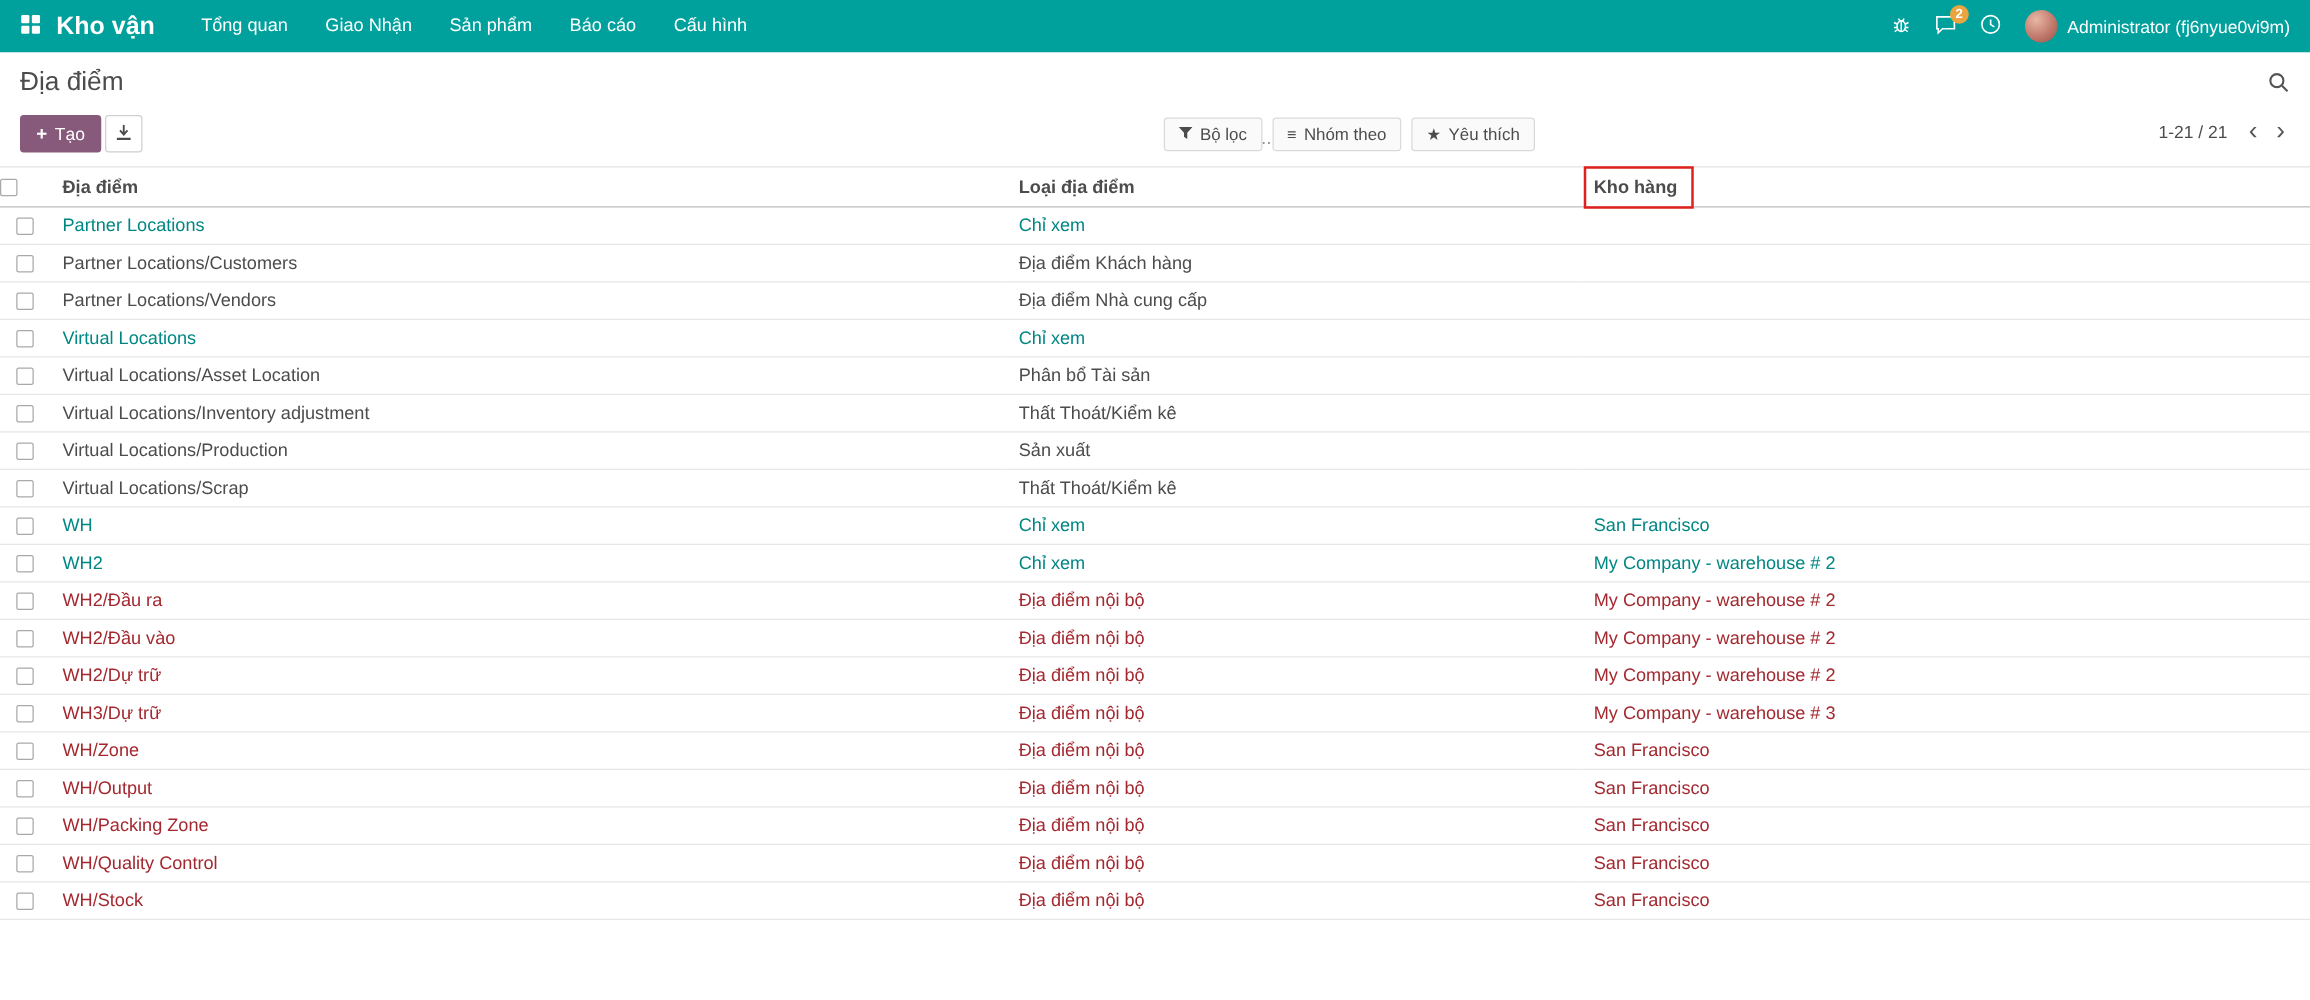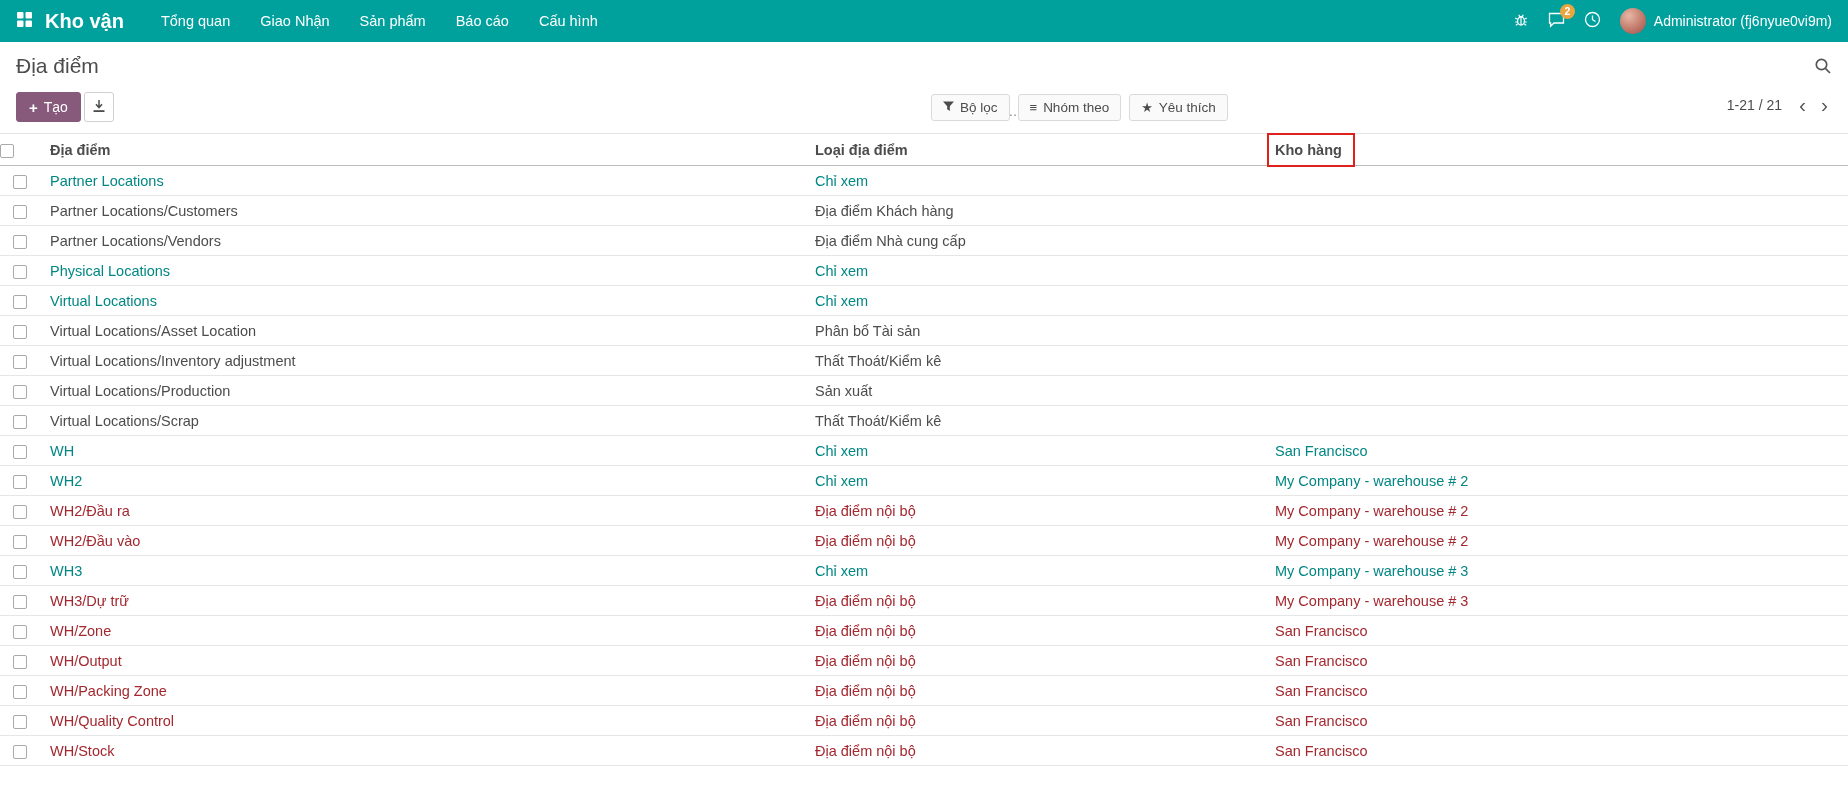"Physical Locations" tr.c-teal { html: <tr> <td> <input> </td> <td> <span>Physical Locations</span> </td> <td> <span>Chỉ xem</span> </td> <td> <span></span> </td> </tr> -> none }
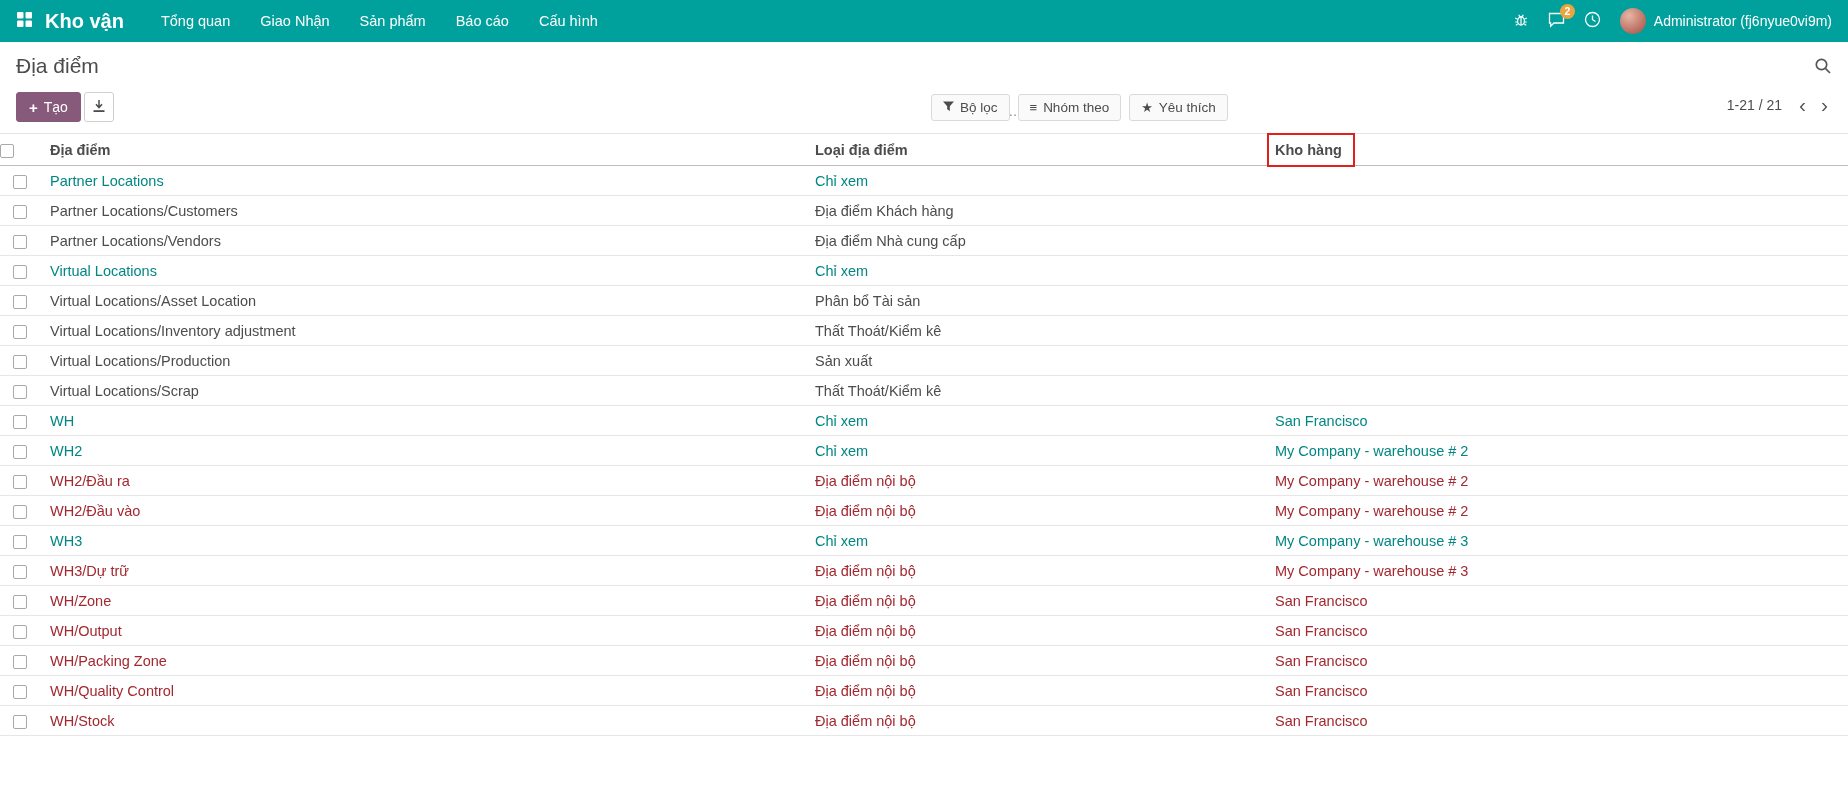"WH2/Dự trữ" tr.c-red { html: none -> <tr> <td> <input> </td> <td> <span>WH2/Dự trữ</span> </td> <td> <span>Địa điểm nội bộ</span> </td> <td> <span>My Company - warehouse # 2</span> </td> </tr> }
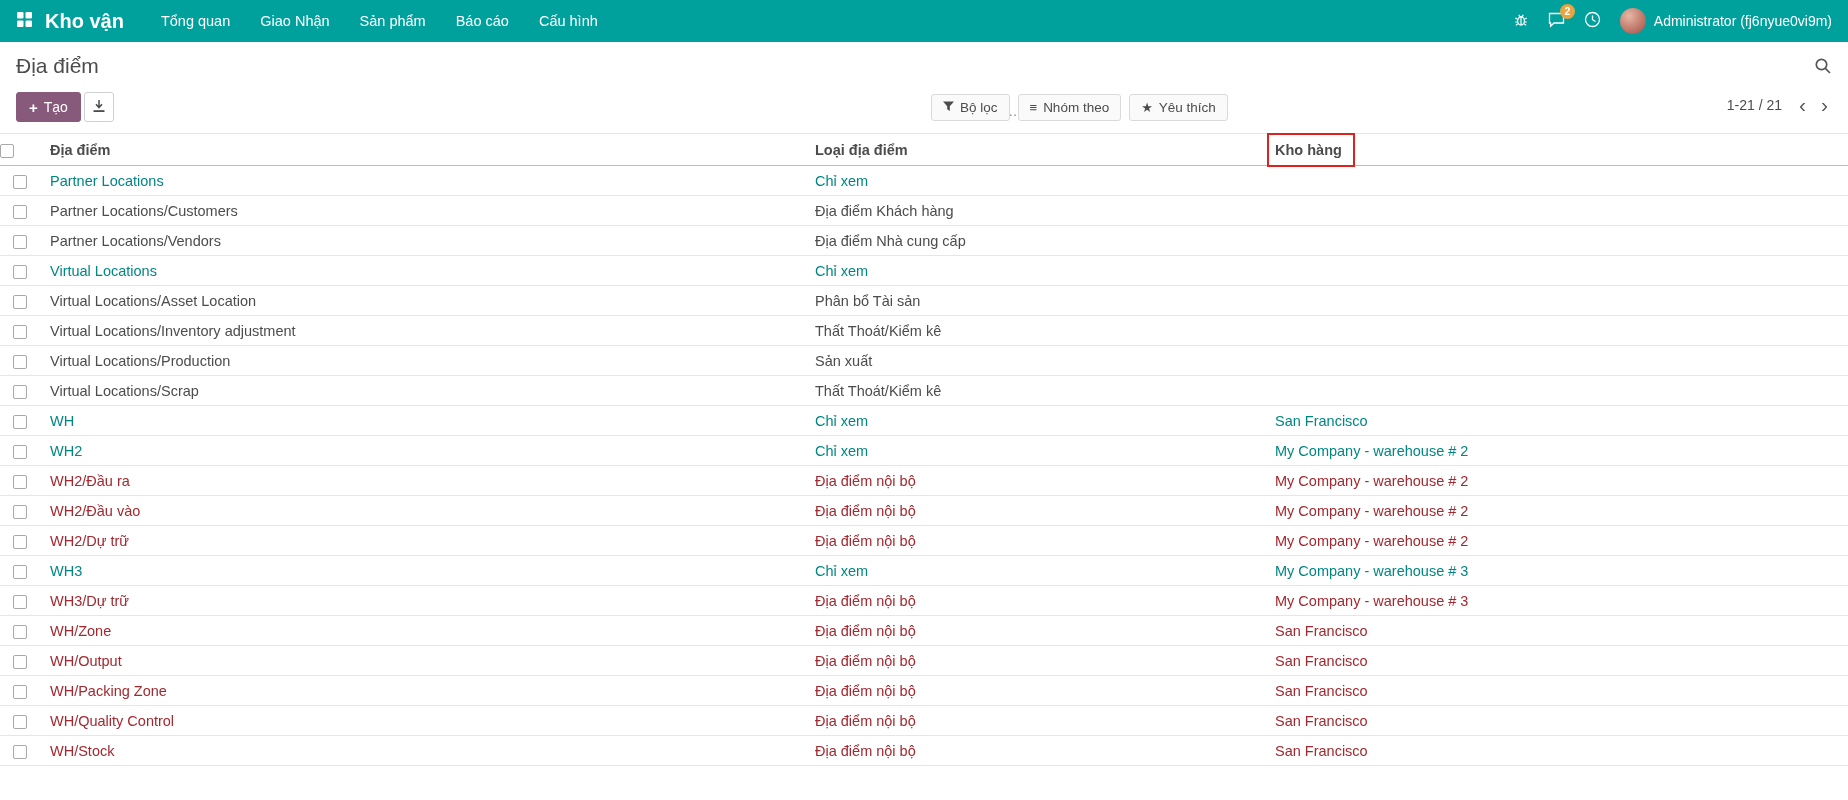"WH3" tr.c-teal { html: <tr> <td> <input> </td> <td> <span>WH3</span> </td> <td> <span>Chỉ xem</span> </td> <td> <span>My Company - warehouse # 3</span> </td> </tr> -> none }
